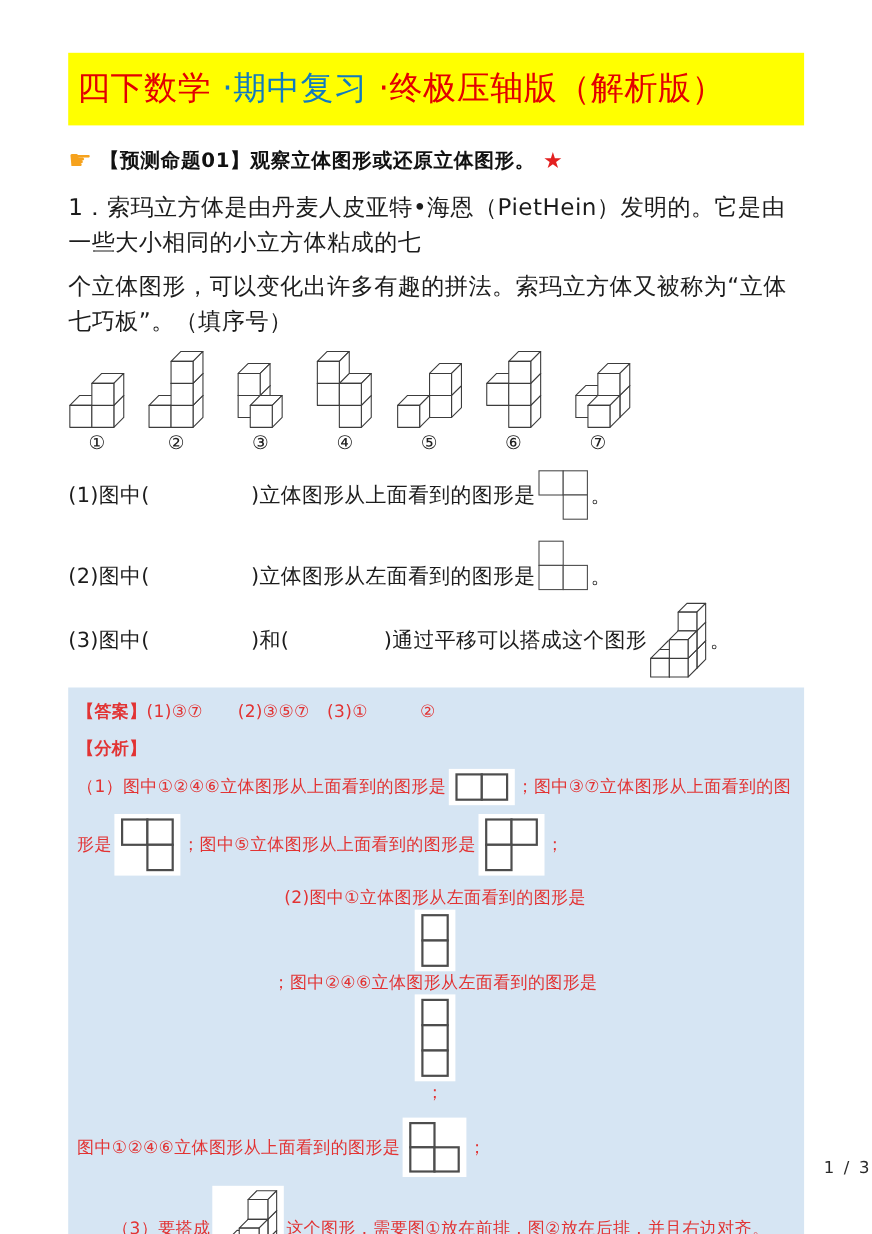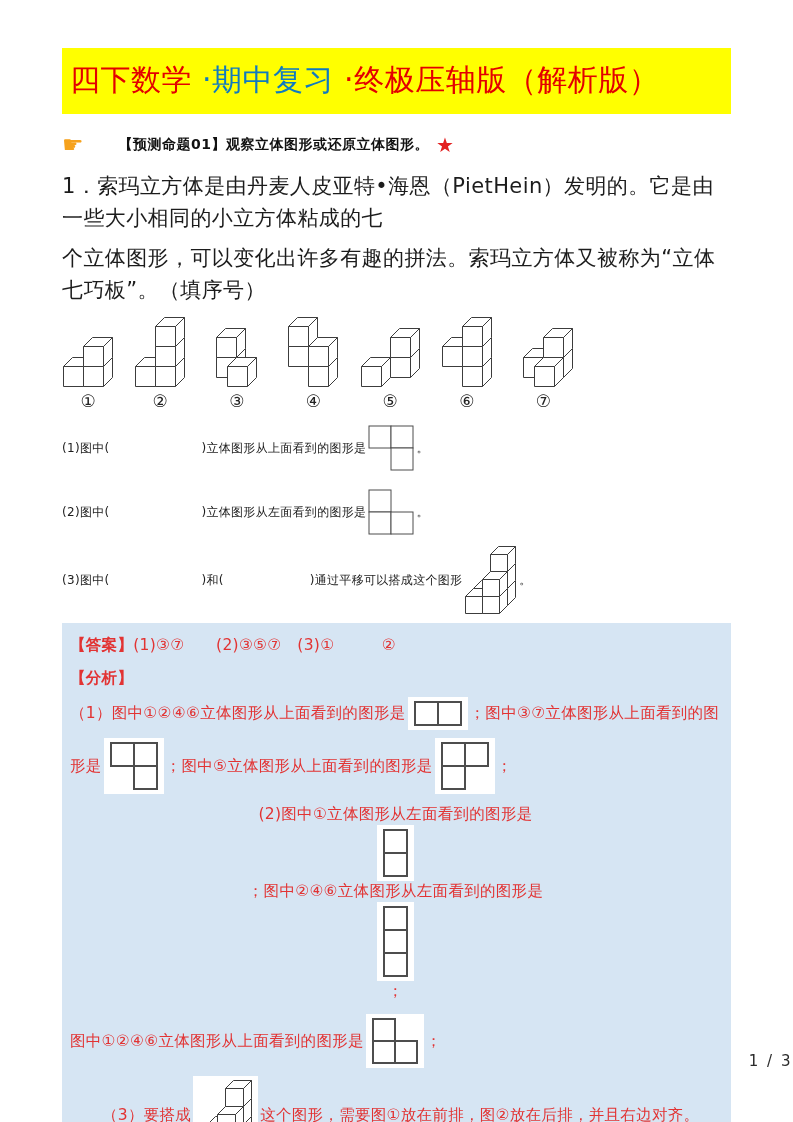"【预测命题01】观察立体图形或还原立体图形。" .prompt-text { font-size: 14px -> 18px; margin-left: 28px -> none }
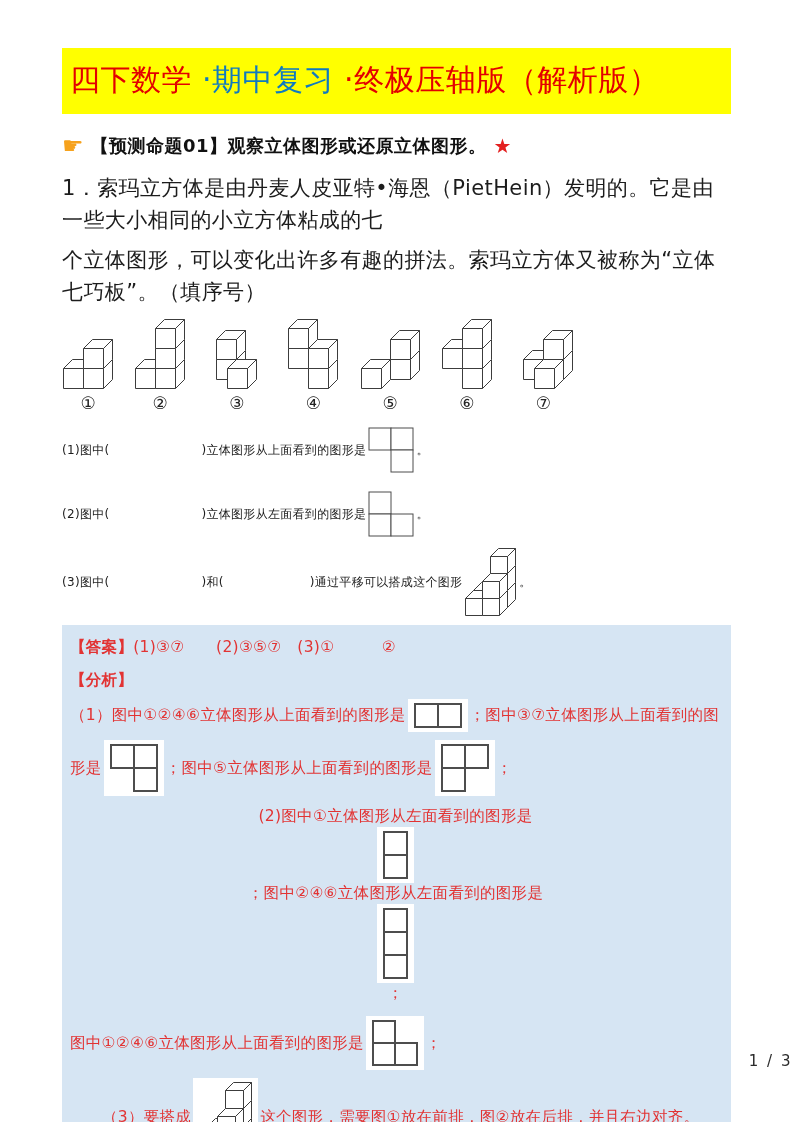"(1)图中(" .q-row { font-size: 12px -> 19px }
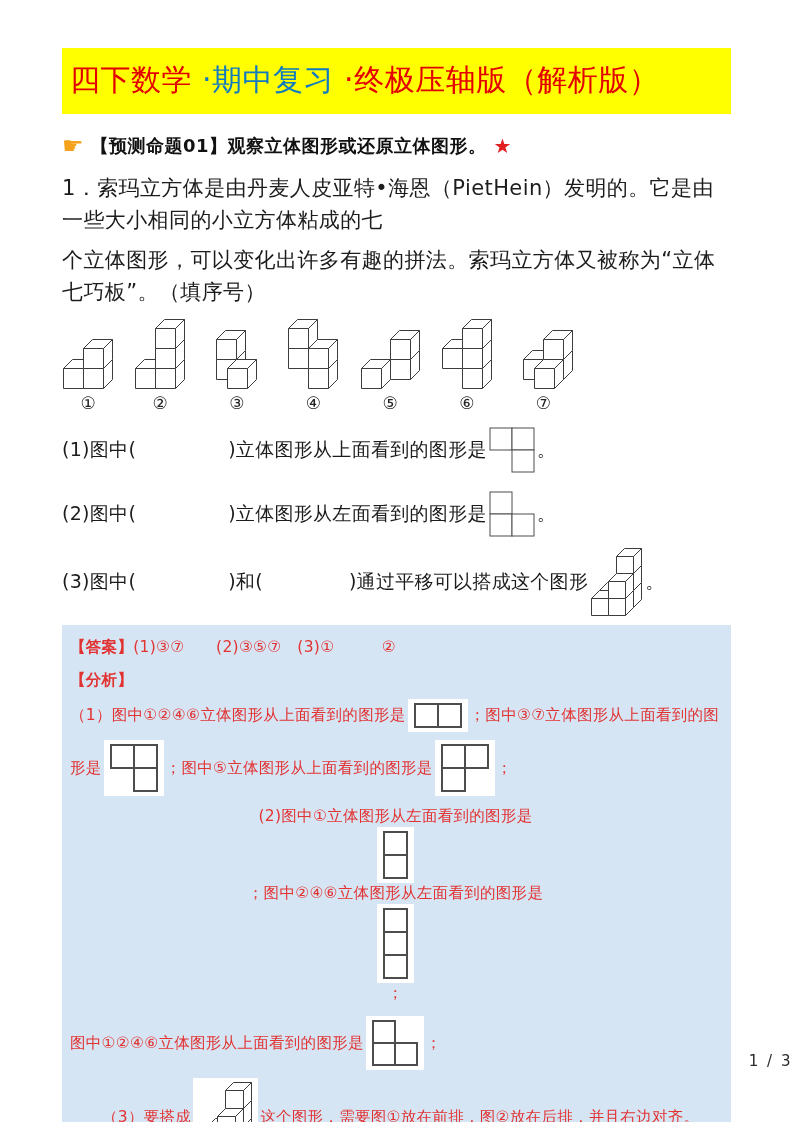"(2)图中(" .q-row.q2 { align-items: none -> flex-end }
